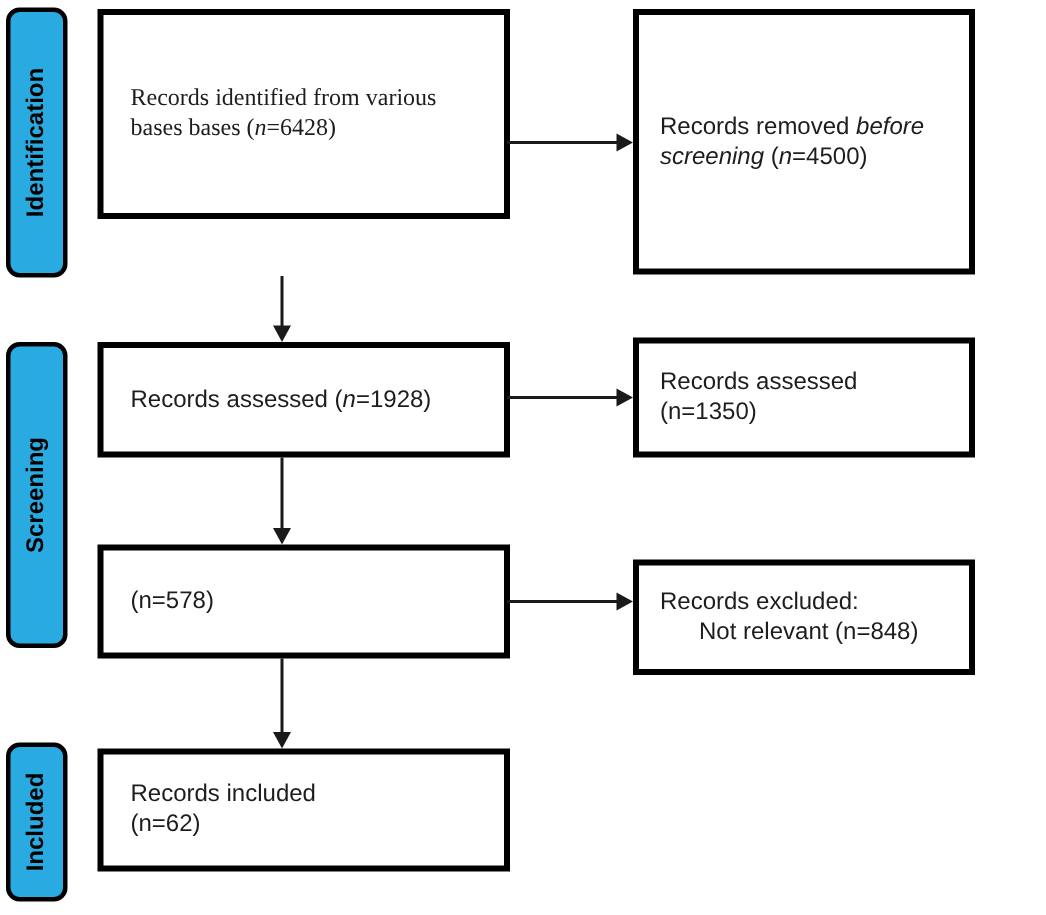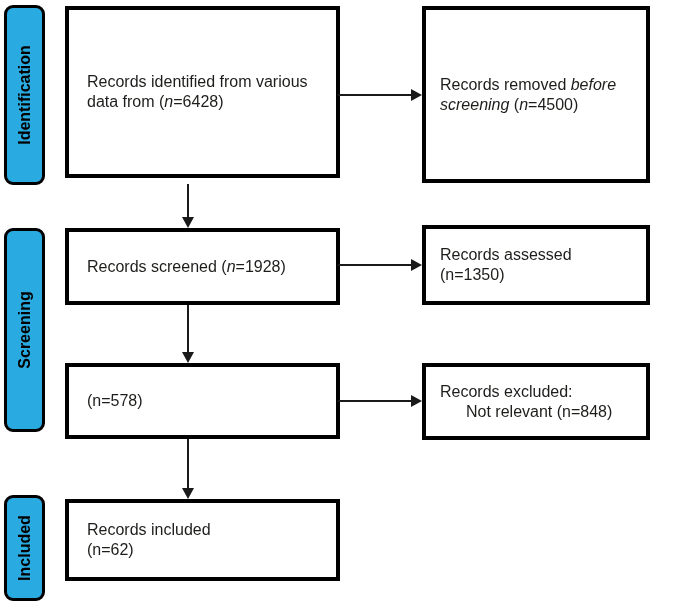"Records identified from various" #box-identified { font-family: none -> Liberation Serif, serif; height: 172px -> 140px }
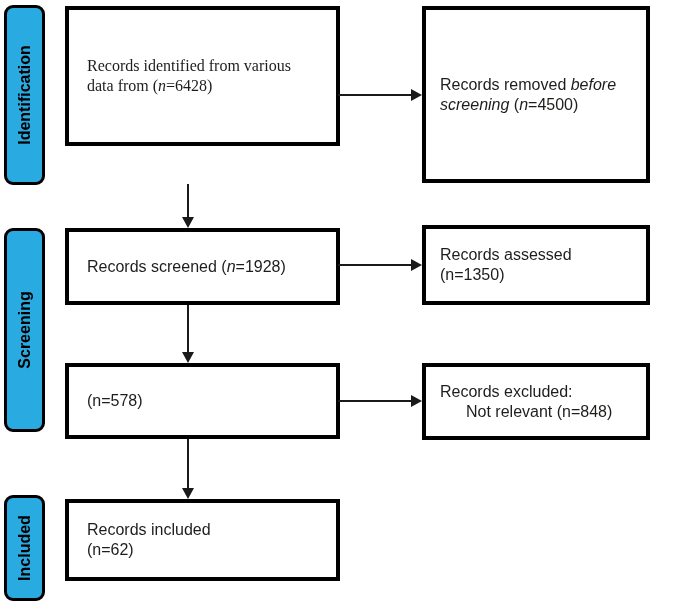"data from (" span { text: data from -> bases bases }
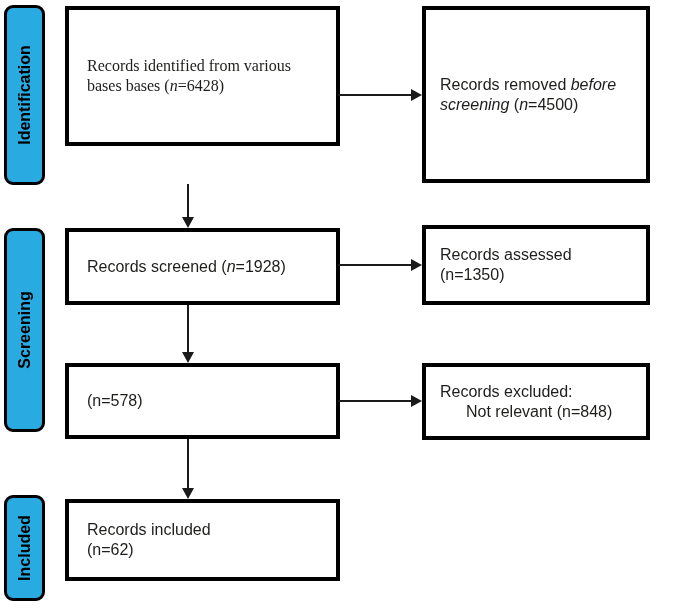"Records screened (" span { text: screened -> assessed }
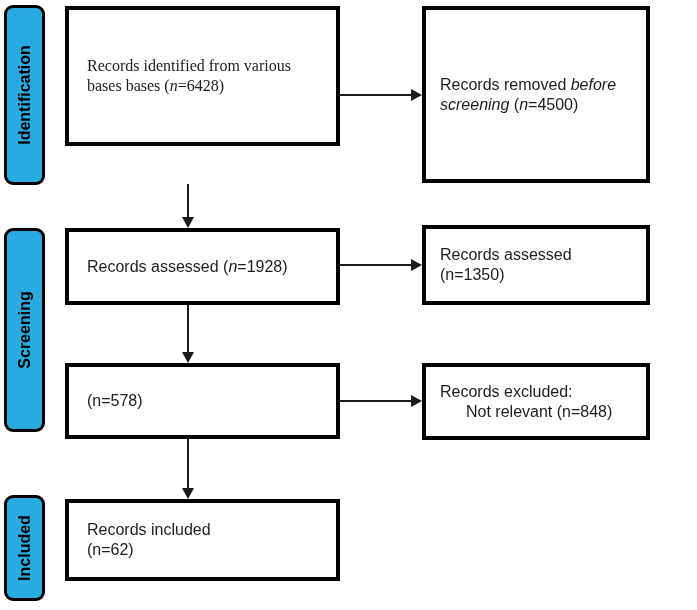"Records excluded:" #box-excluded-eligibility { top: 363px -> 373px }
